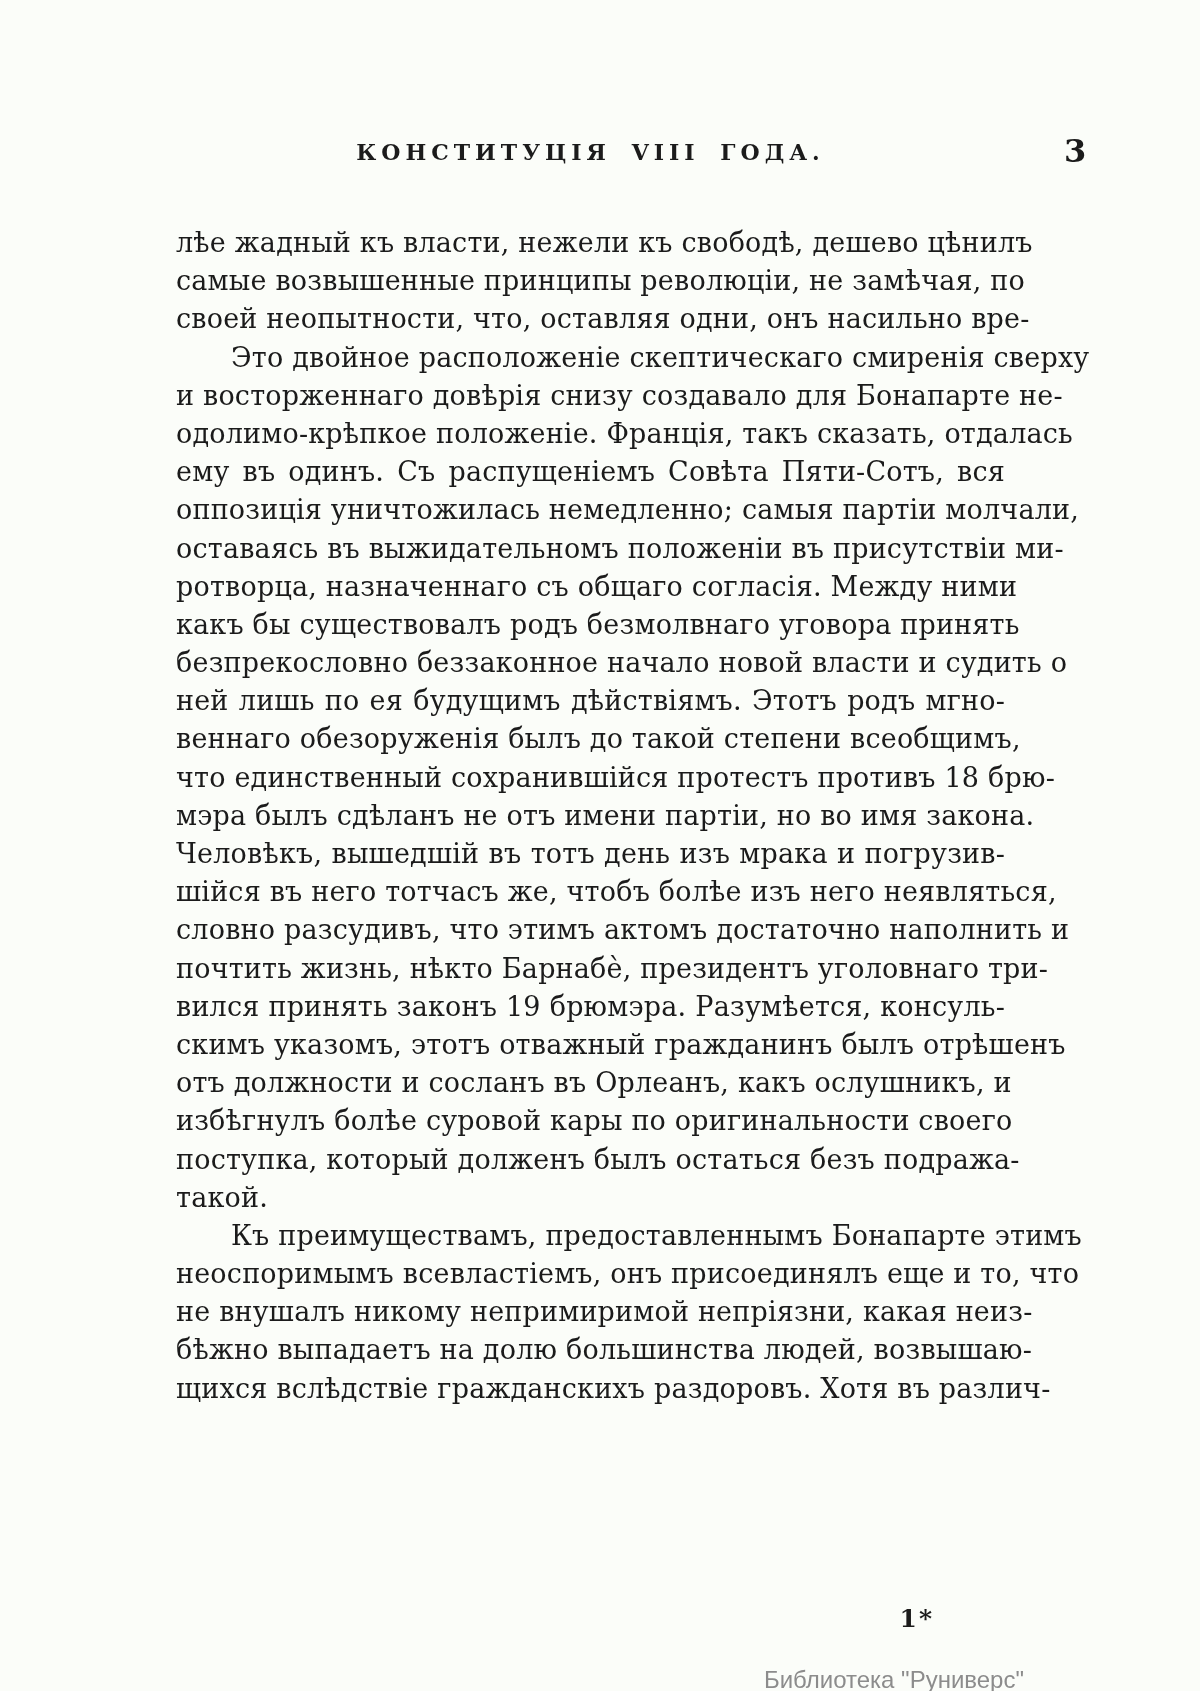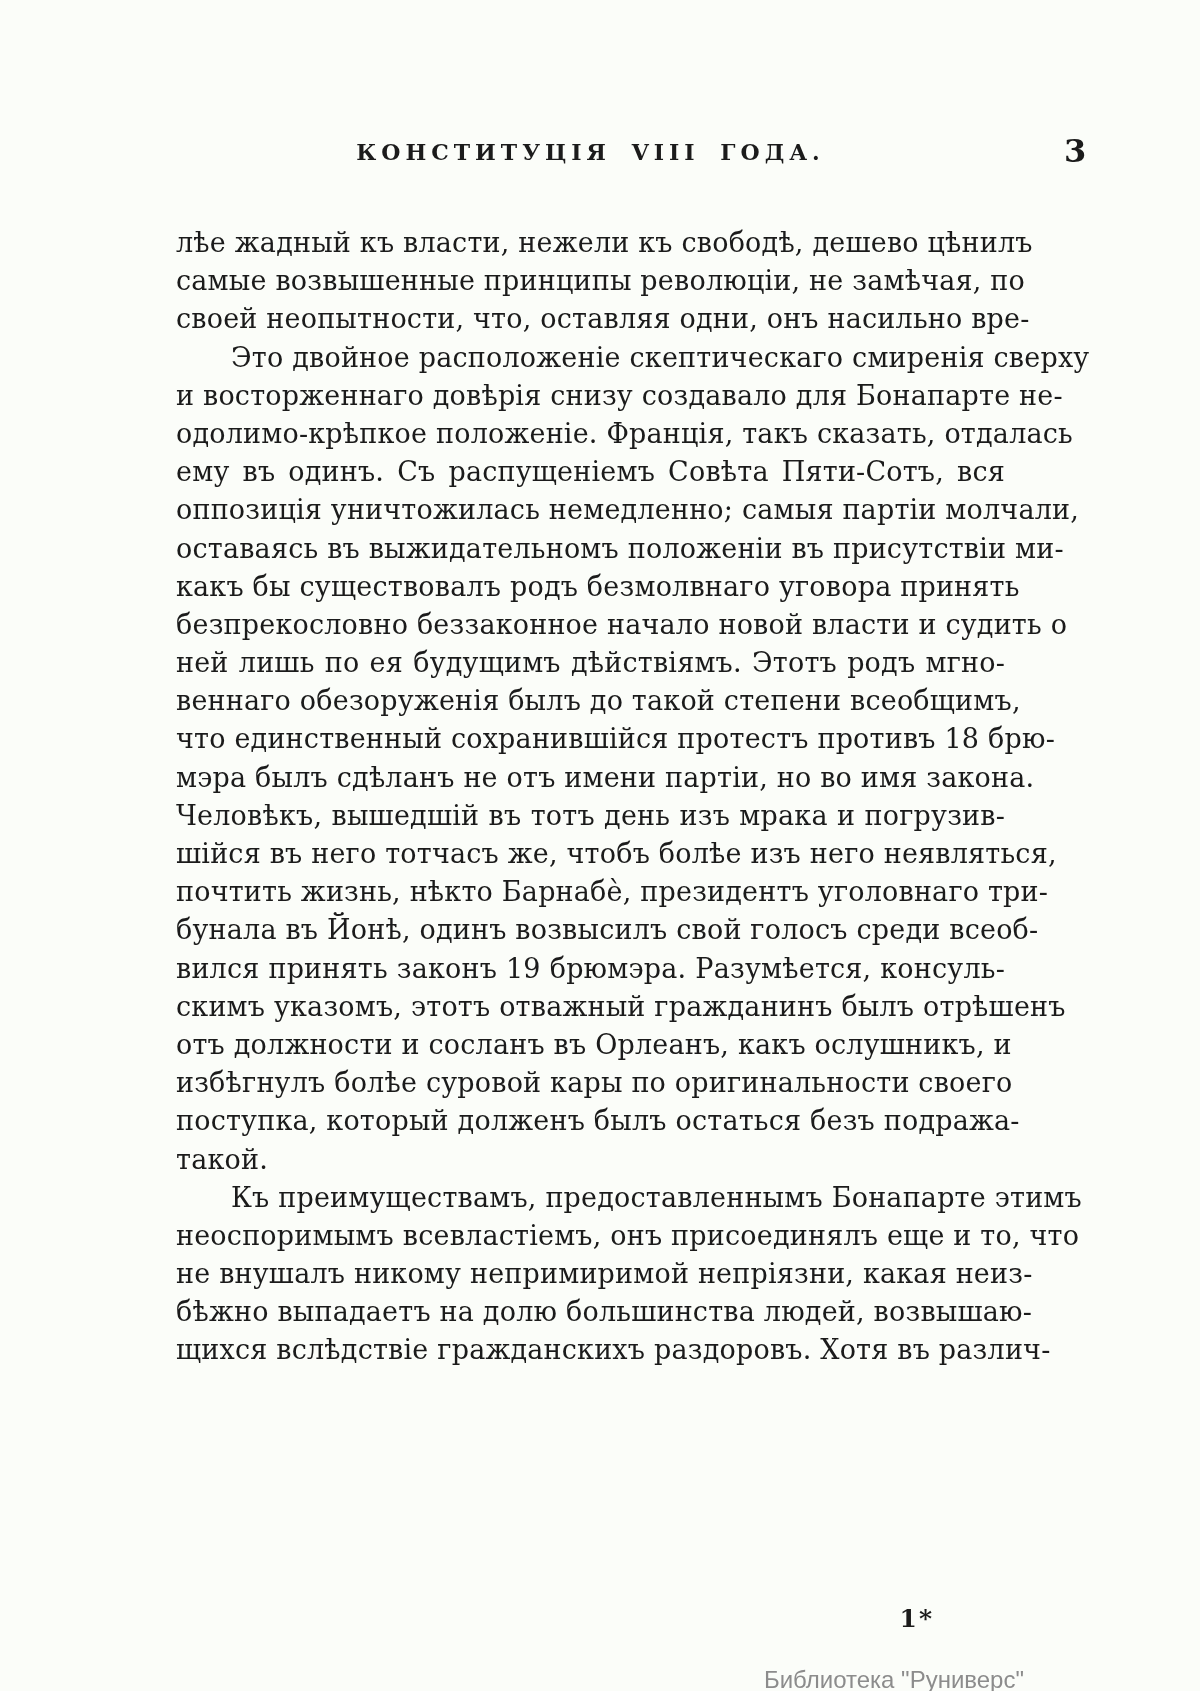"ротворца, назначеннаго съ общаго" div.line { html: none -> <div>ротворца, назначеннаго съ общаго согласія. Между ними</div> }
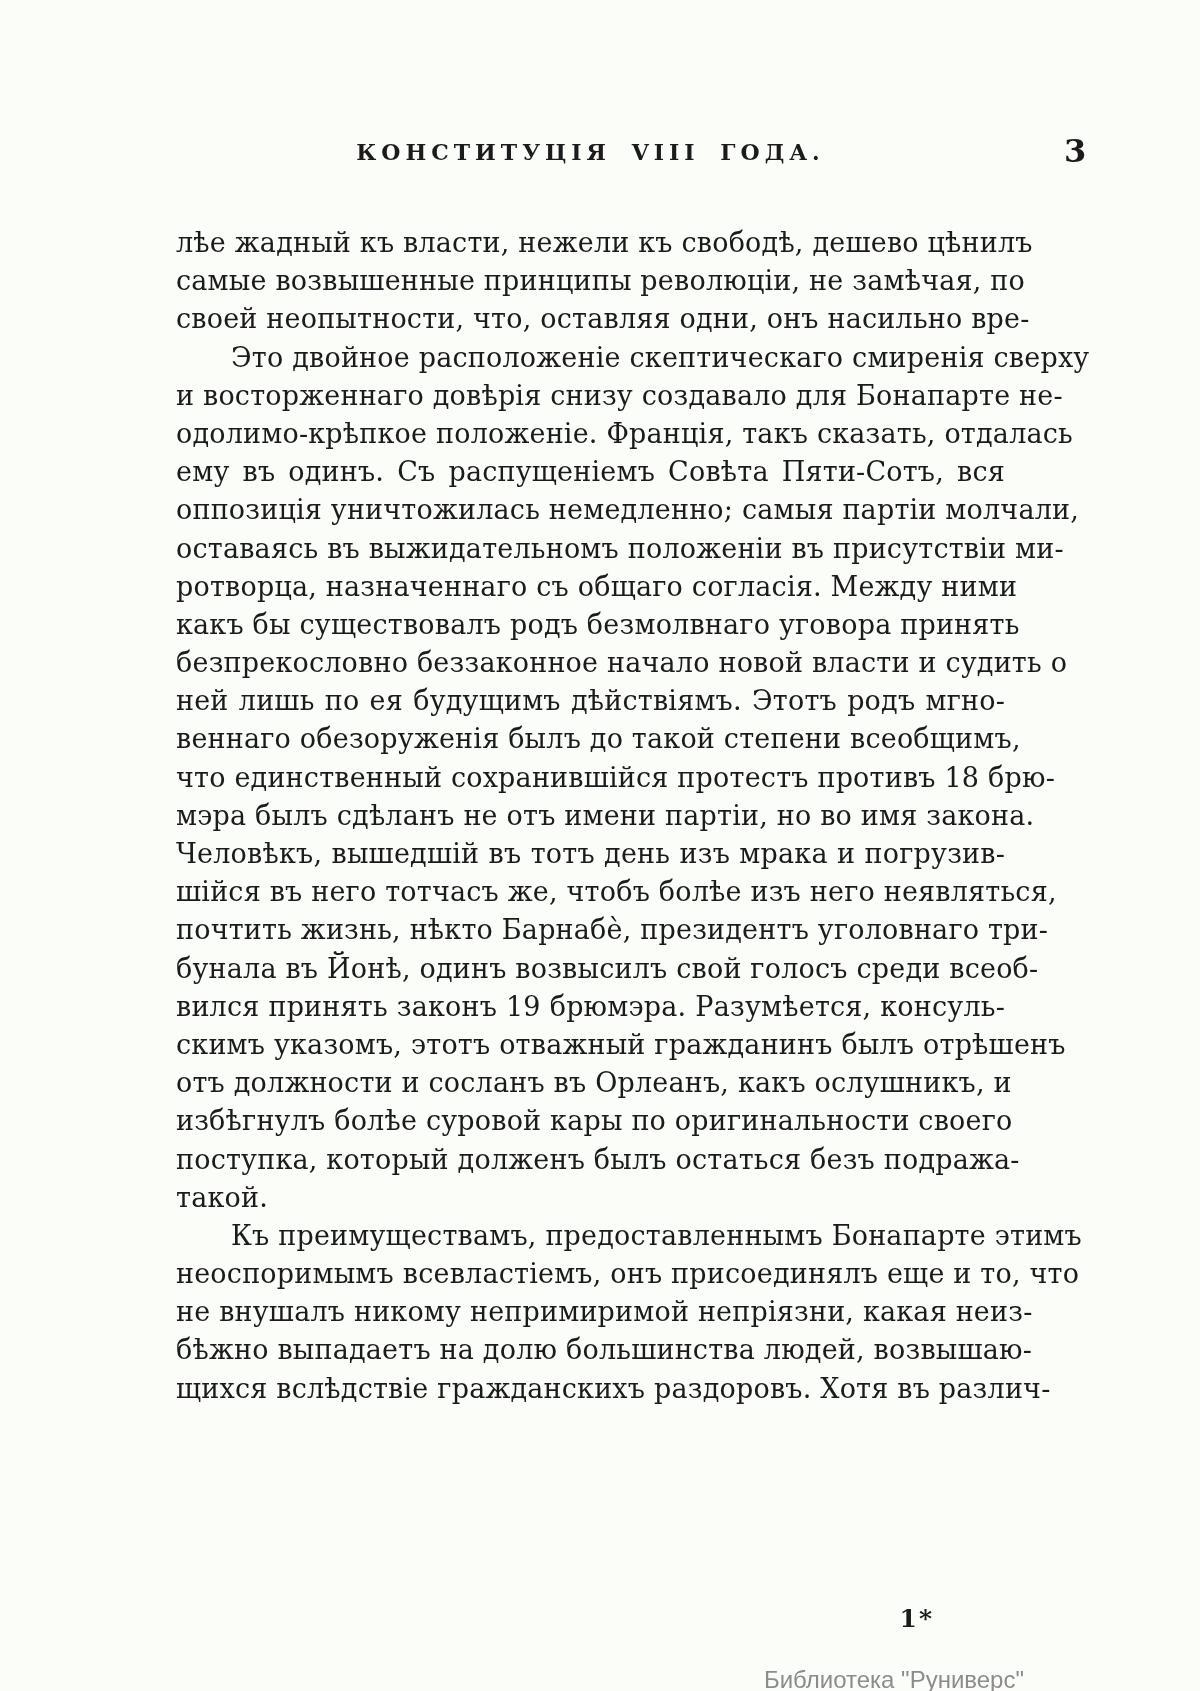"словно разсудивъ, что этимъ актомъ" div.line { html: none -> <div>словно разсудивъ, что этимъ актомъ достаточно наполнить и</div> }
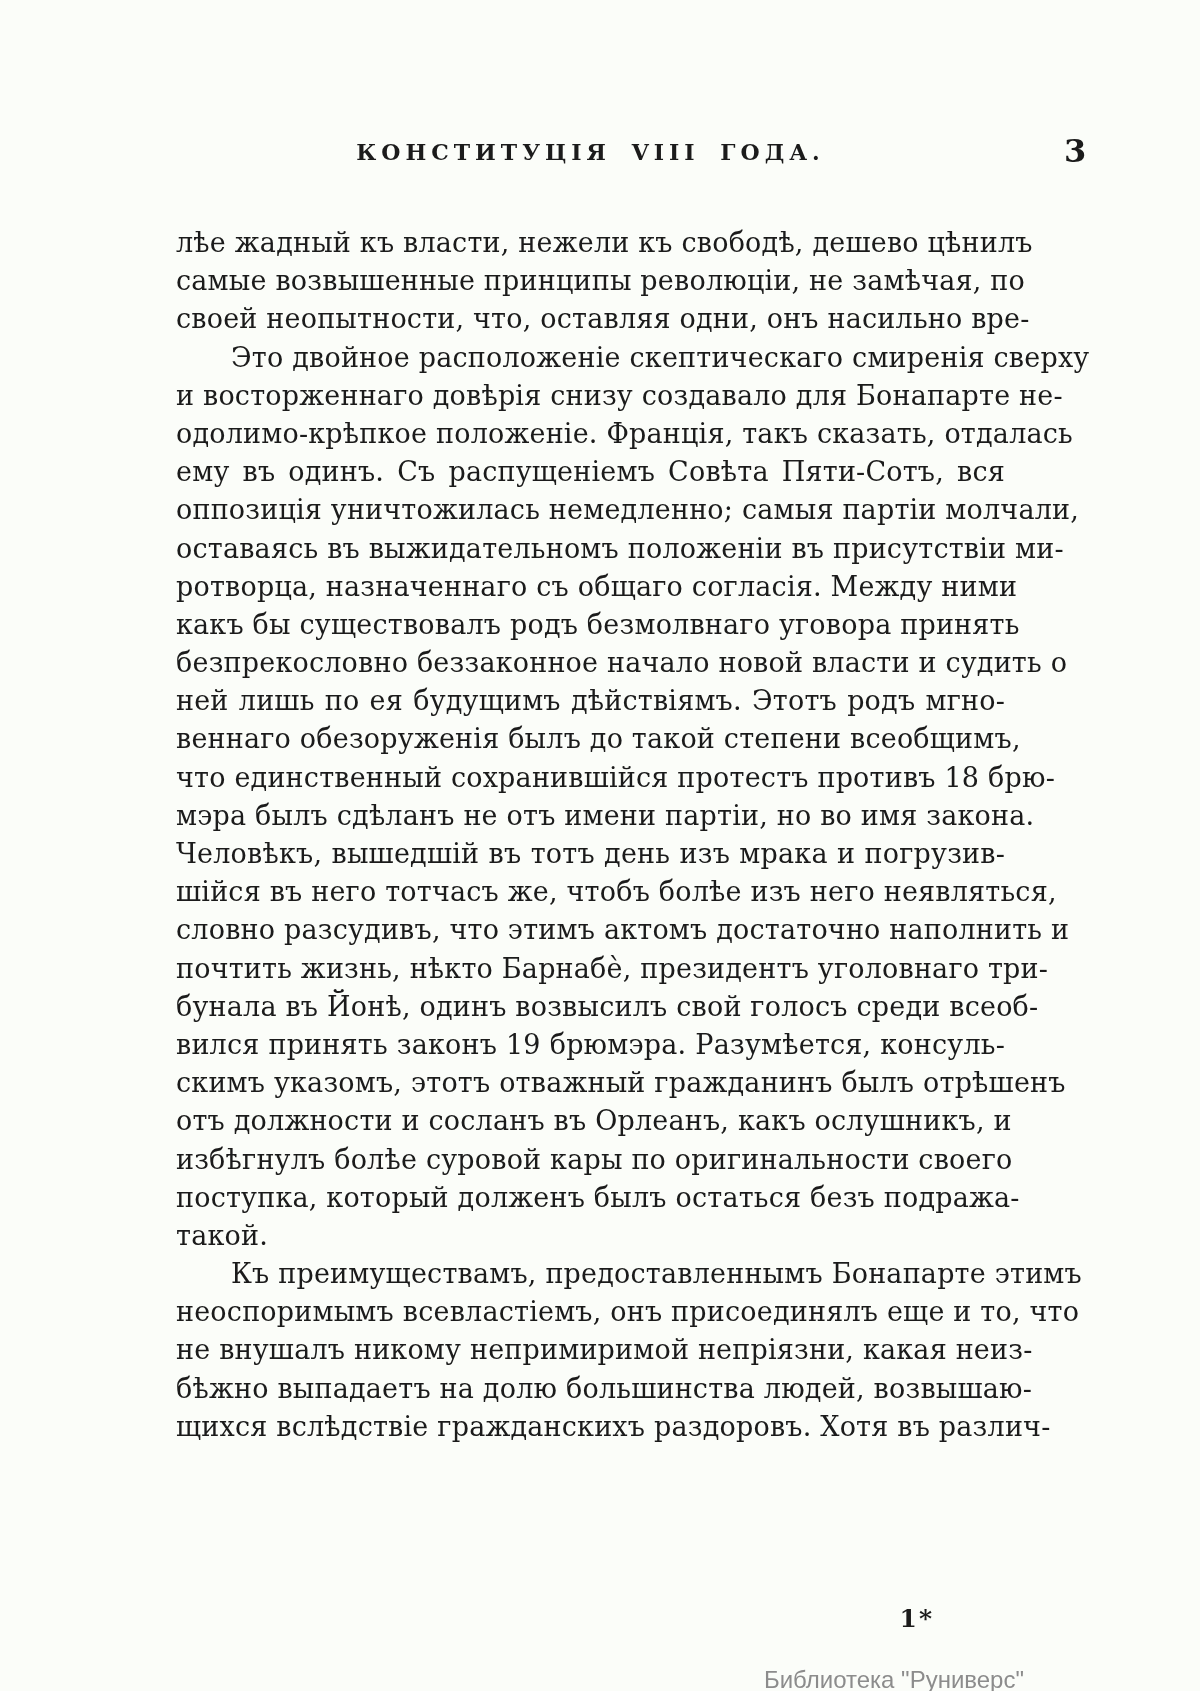"бунала въ Йонѣ, одинъ возвысилъ" div.line { html: <div>бунала въ Йонѣ, одинъ возвысилъ свой голосъ среди всеоб-</div> -> none }
